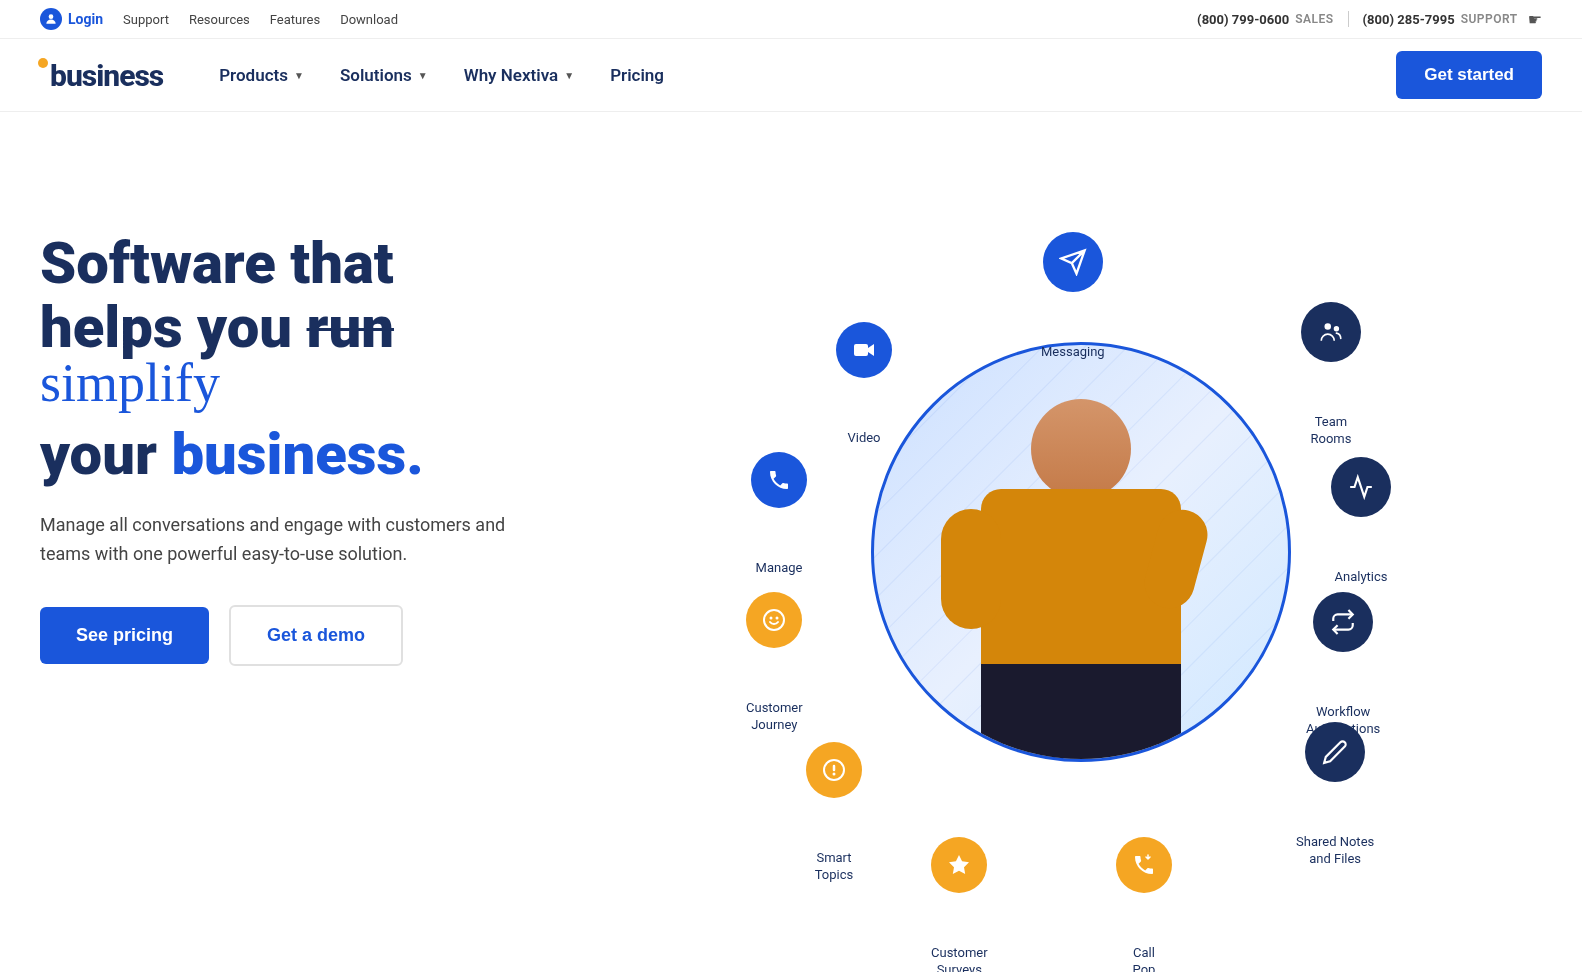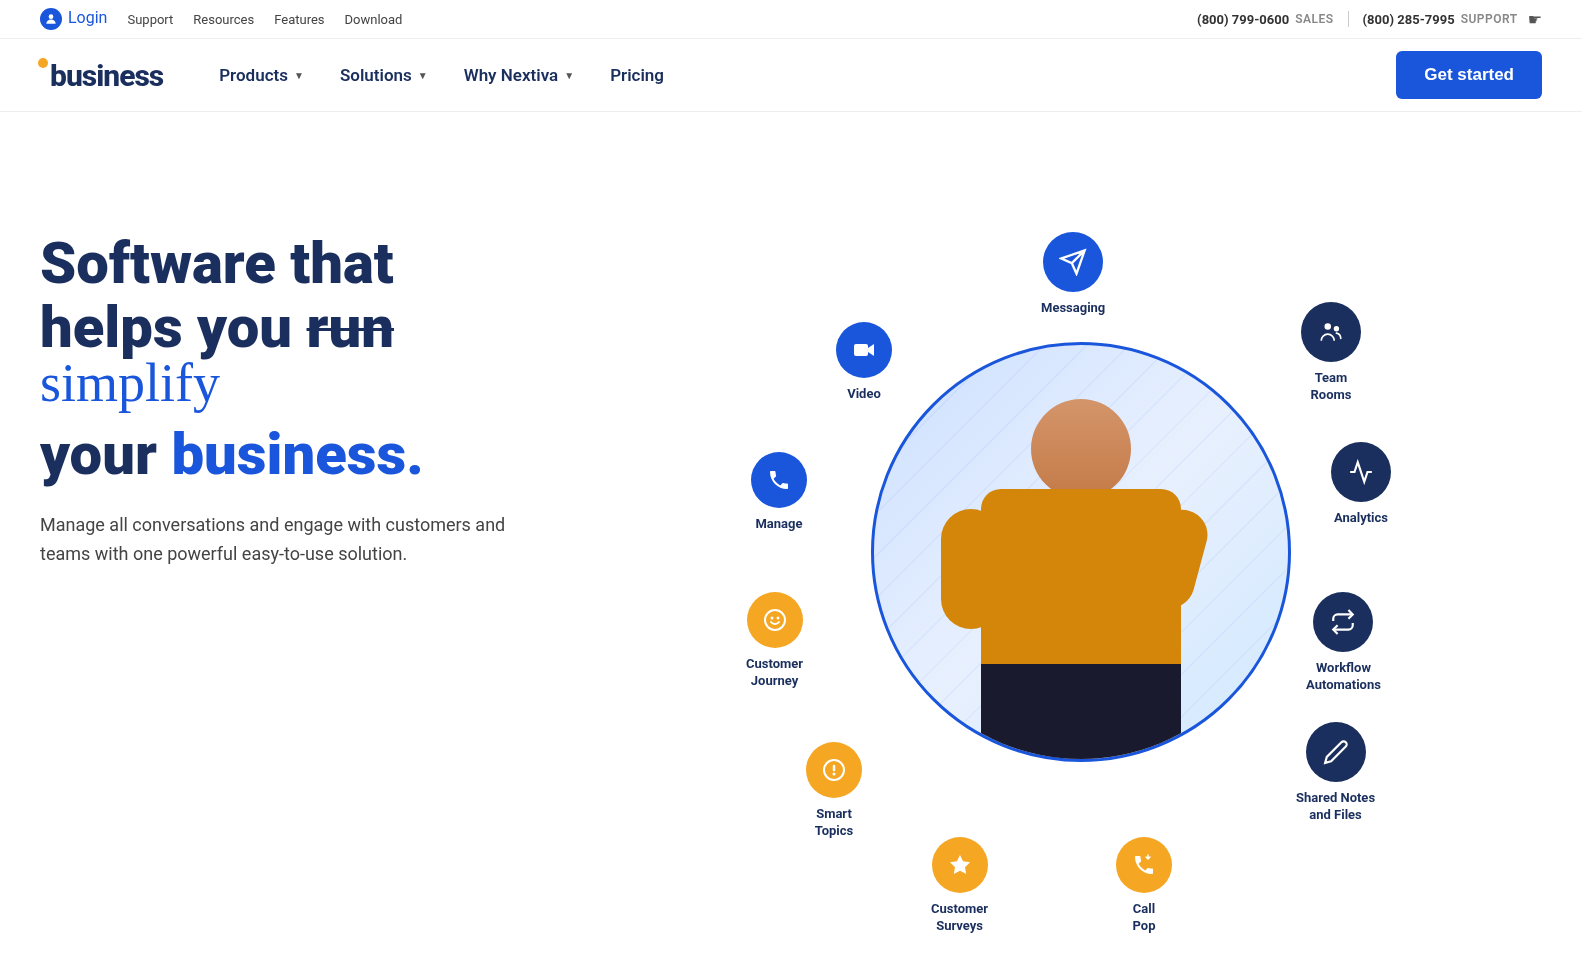"Login" .login-btn { align-items: flex-start -> center; font-size: 16px -> 14px; font-weight: 400 -> 700 }
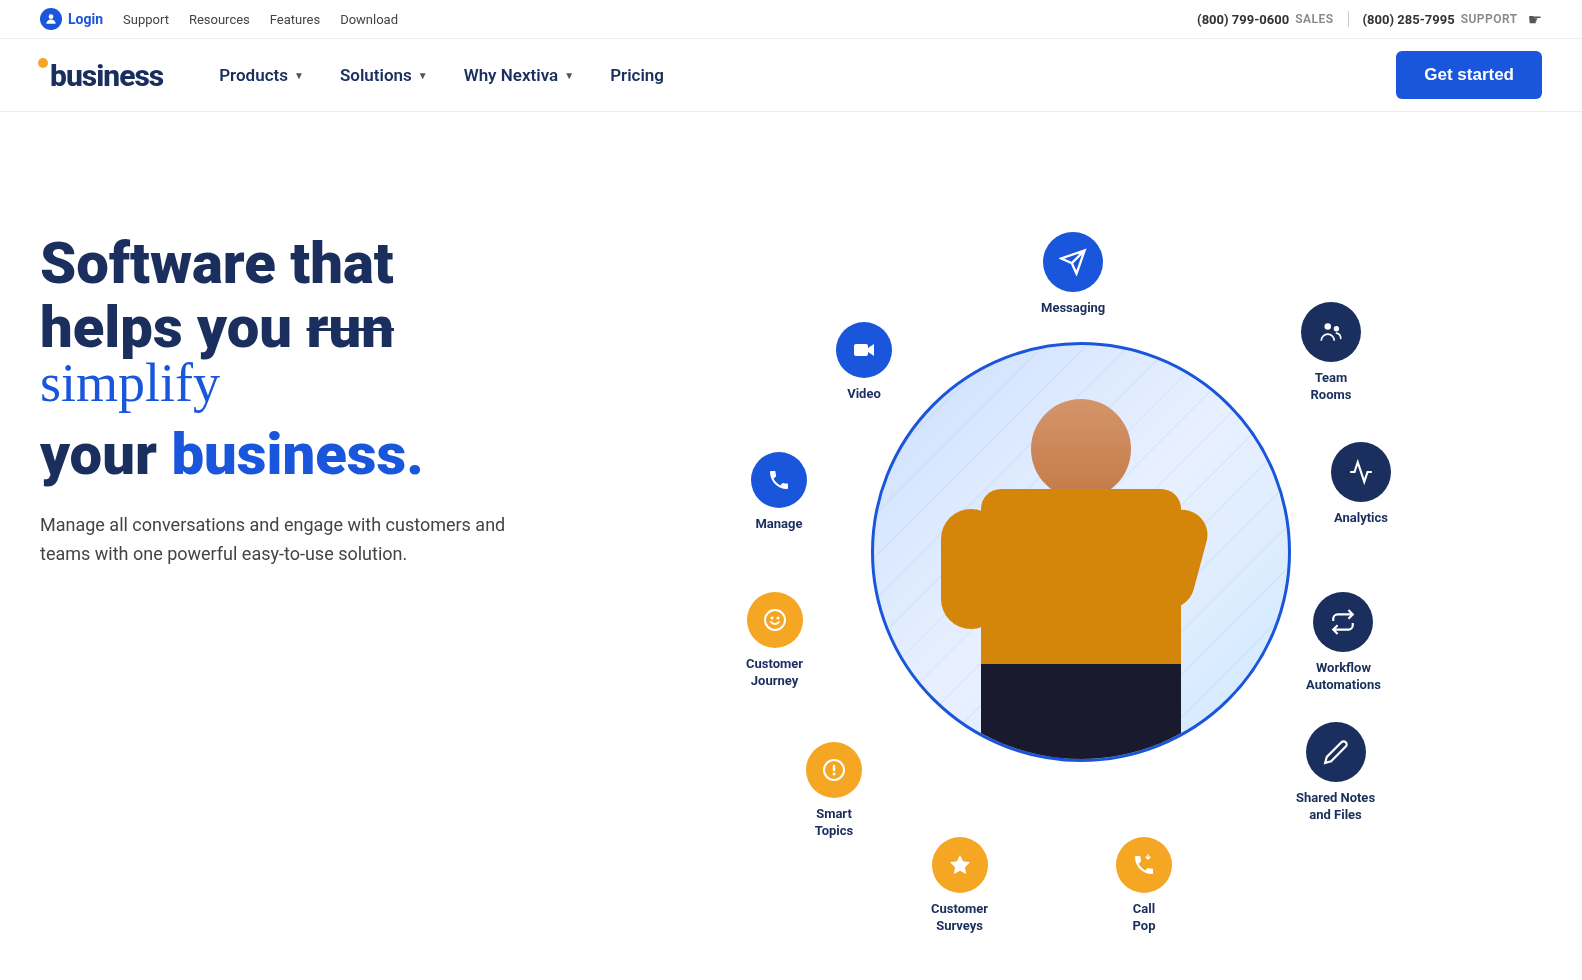"Messaging" .bubble-label { font-weight: 700 -> 400; margin-top: none -> 44px }
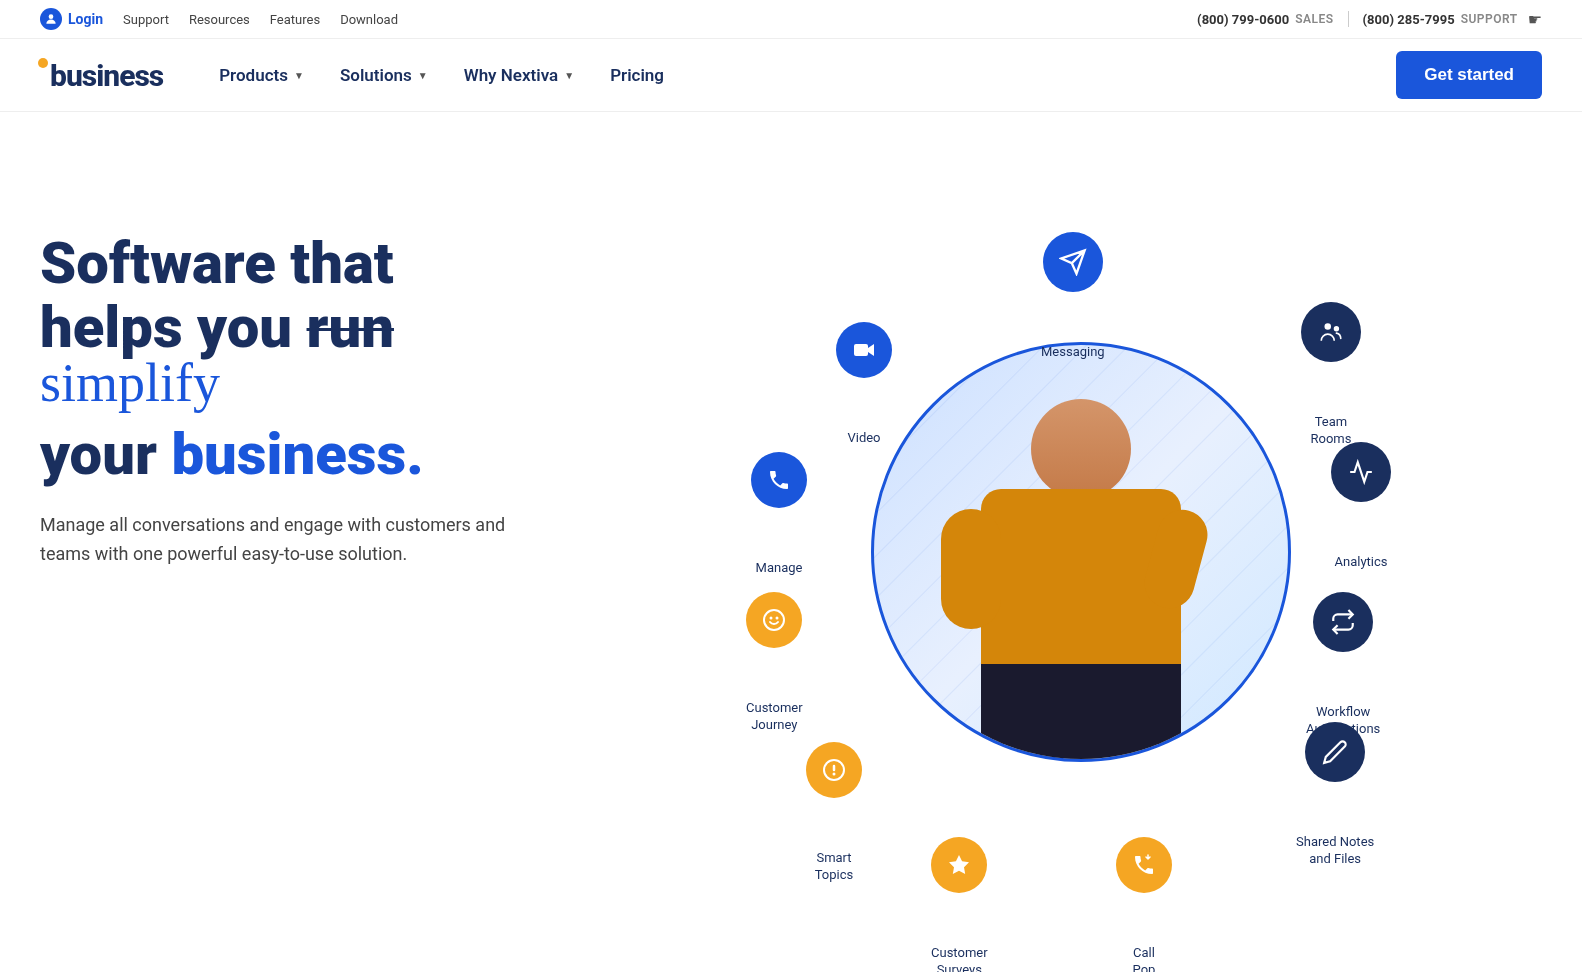"Analytics" div.feature-bubble { top: 240px -> 255px }
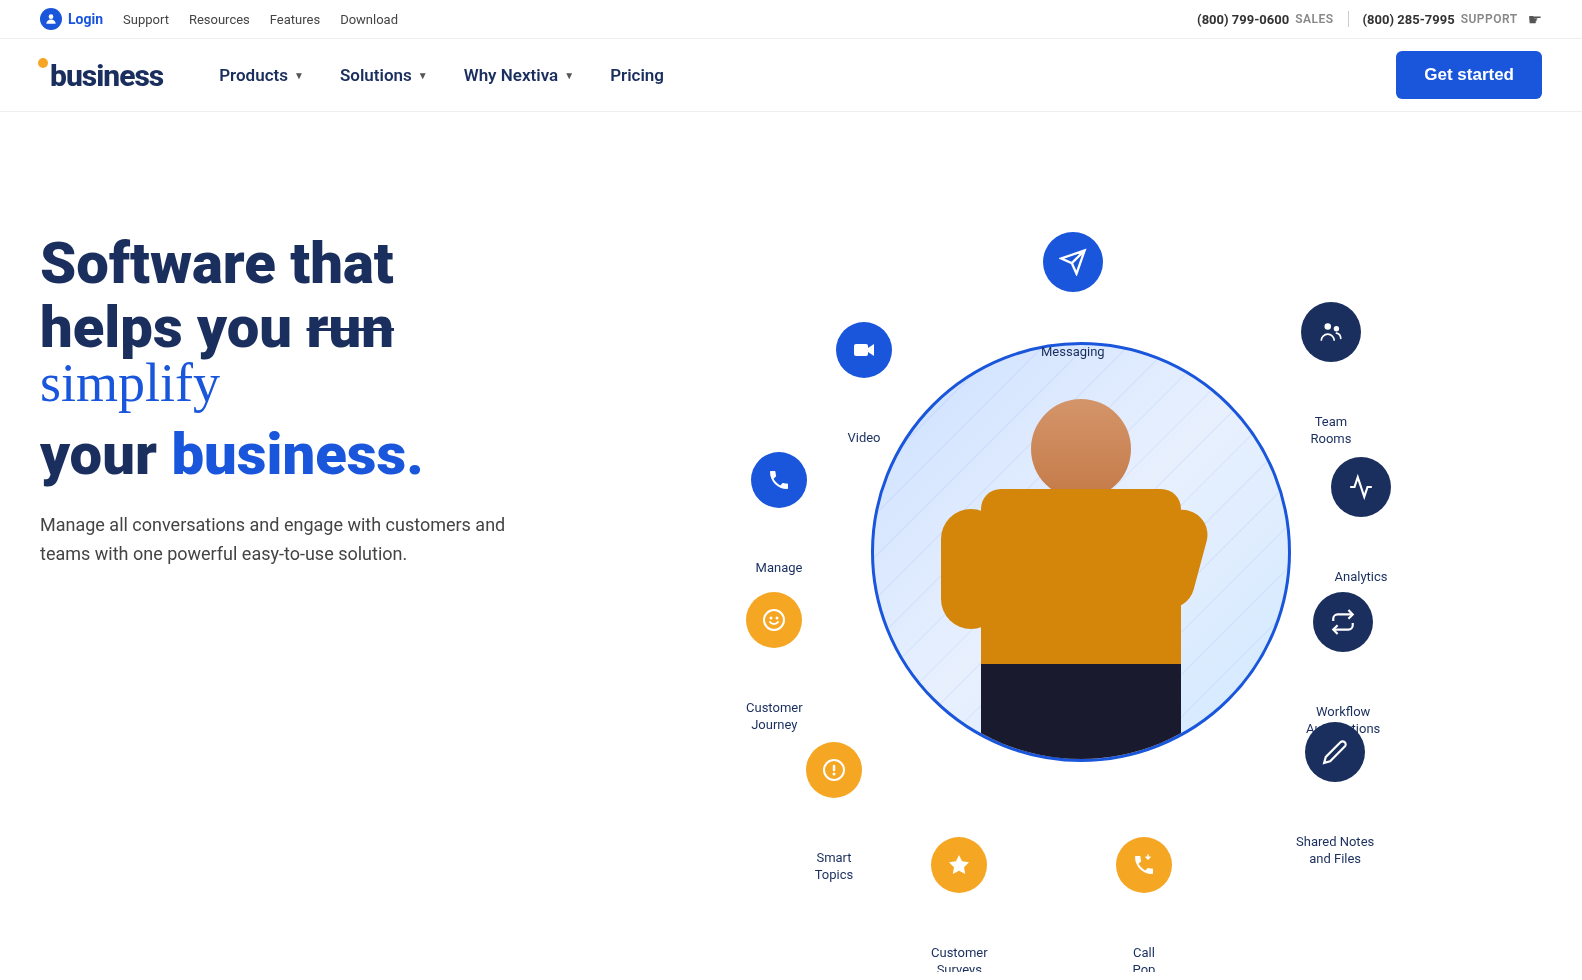"See pricing" div.hero-buttons { html: none -> <div> <button>See pricing</button> <button>Get a demo</button> </div> }
